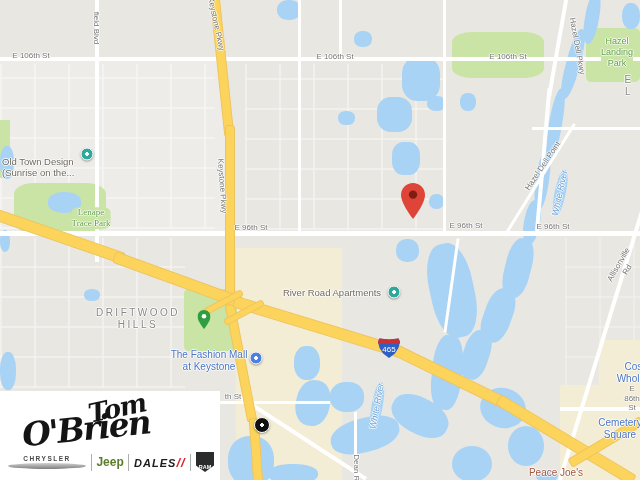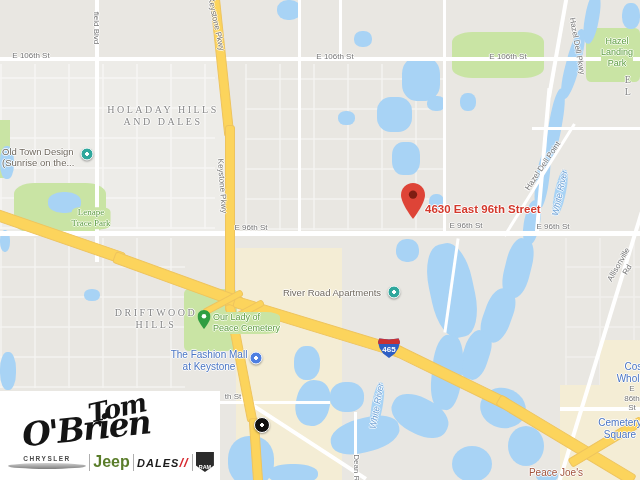"E L" .lbl.area { font-family: Liberation Serif, serif -> none }
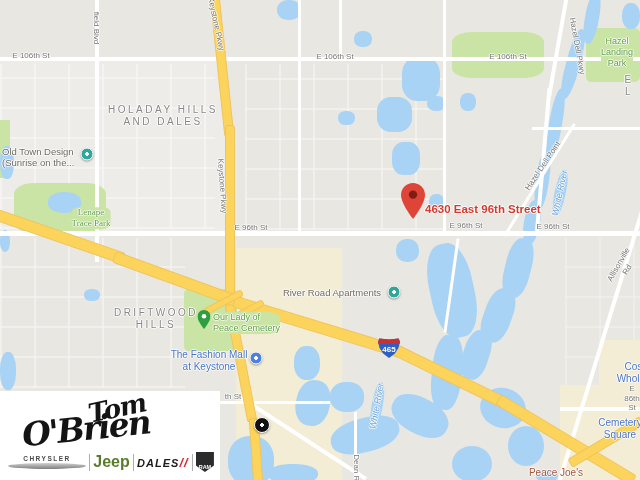"HOLADAY HILLS" div.lbl { html: <div>HOLADAY HILLS AND DALES</div> -> none }
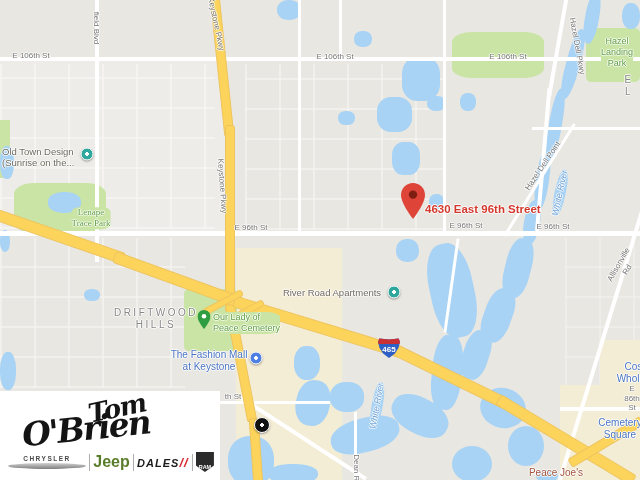"Old Town Design" div.lbl { top: 146px -> 156px }
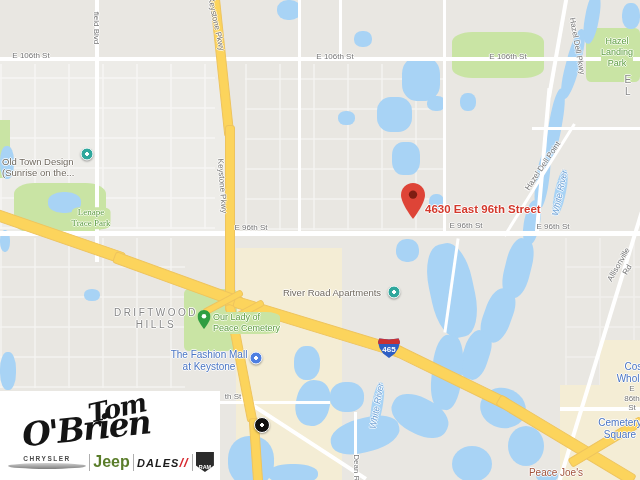"4630 East 96th Street" div.marker-label { html: <div>4630 East 96th Street</div> -> none }
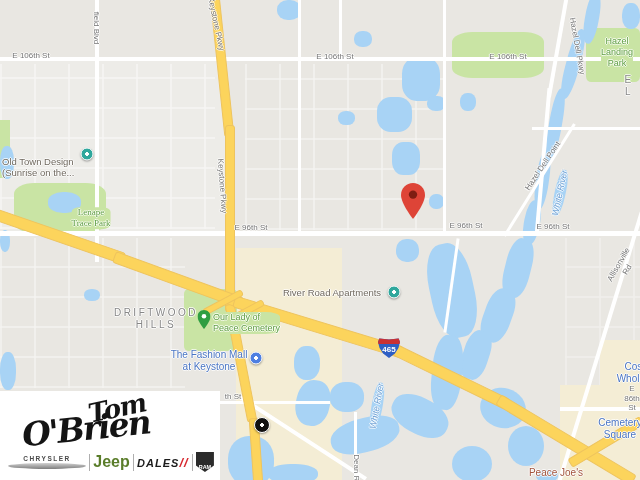"DRIFTWOOD" div.lbl { left: 156px -> 138px }
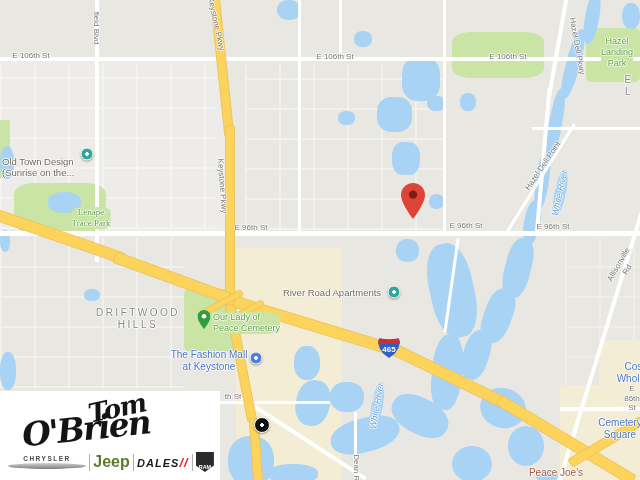"Our Lady of" div.lbl { html: <div>Our Lady of Peace Cemetery</div> -> none }
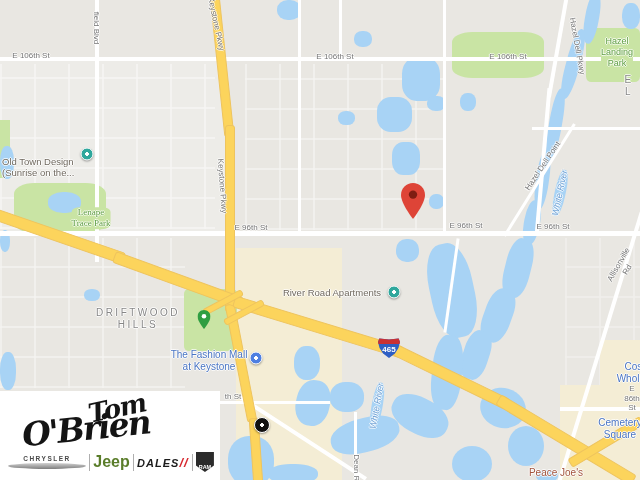"465" .sh-num { font-weight: bold -> normal }
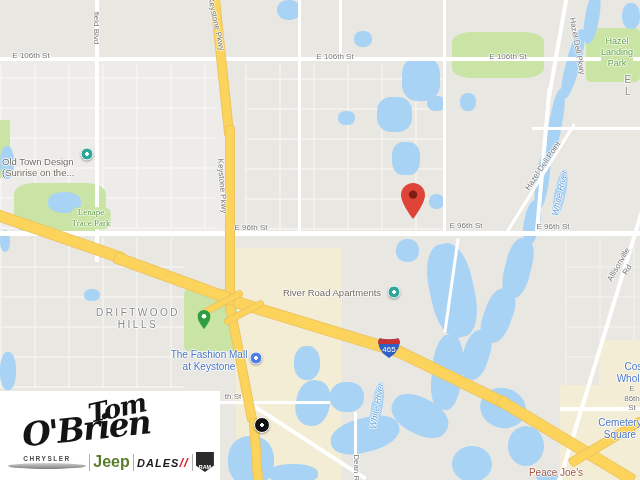"Jeep" .jeep { font-size: 16px -> 12px }
